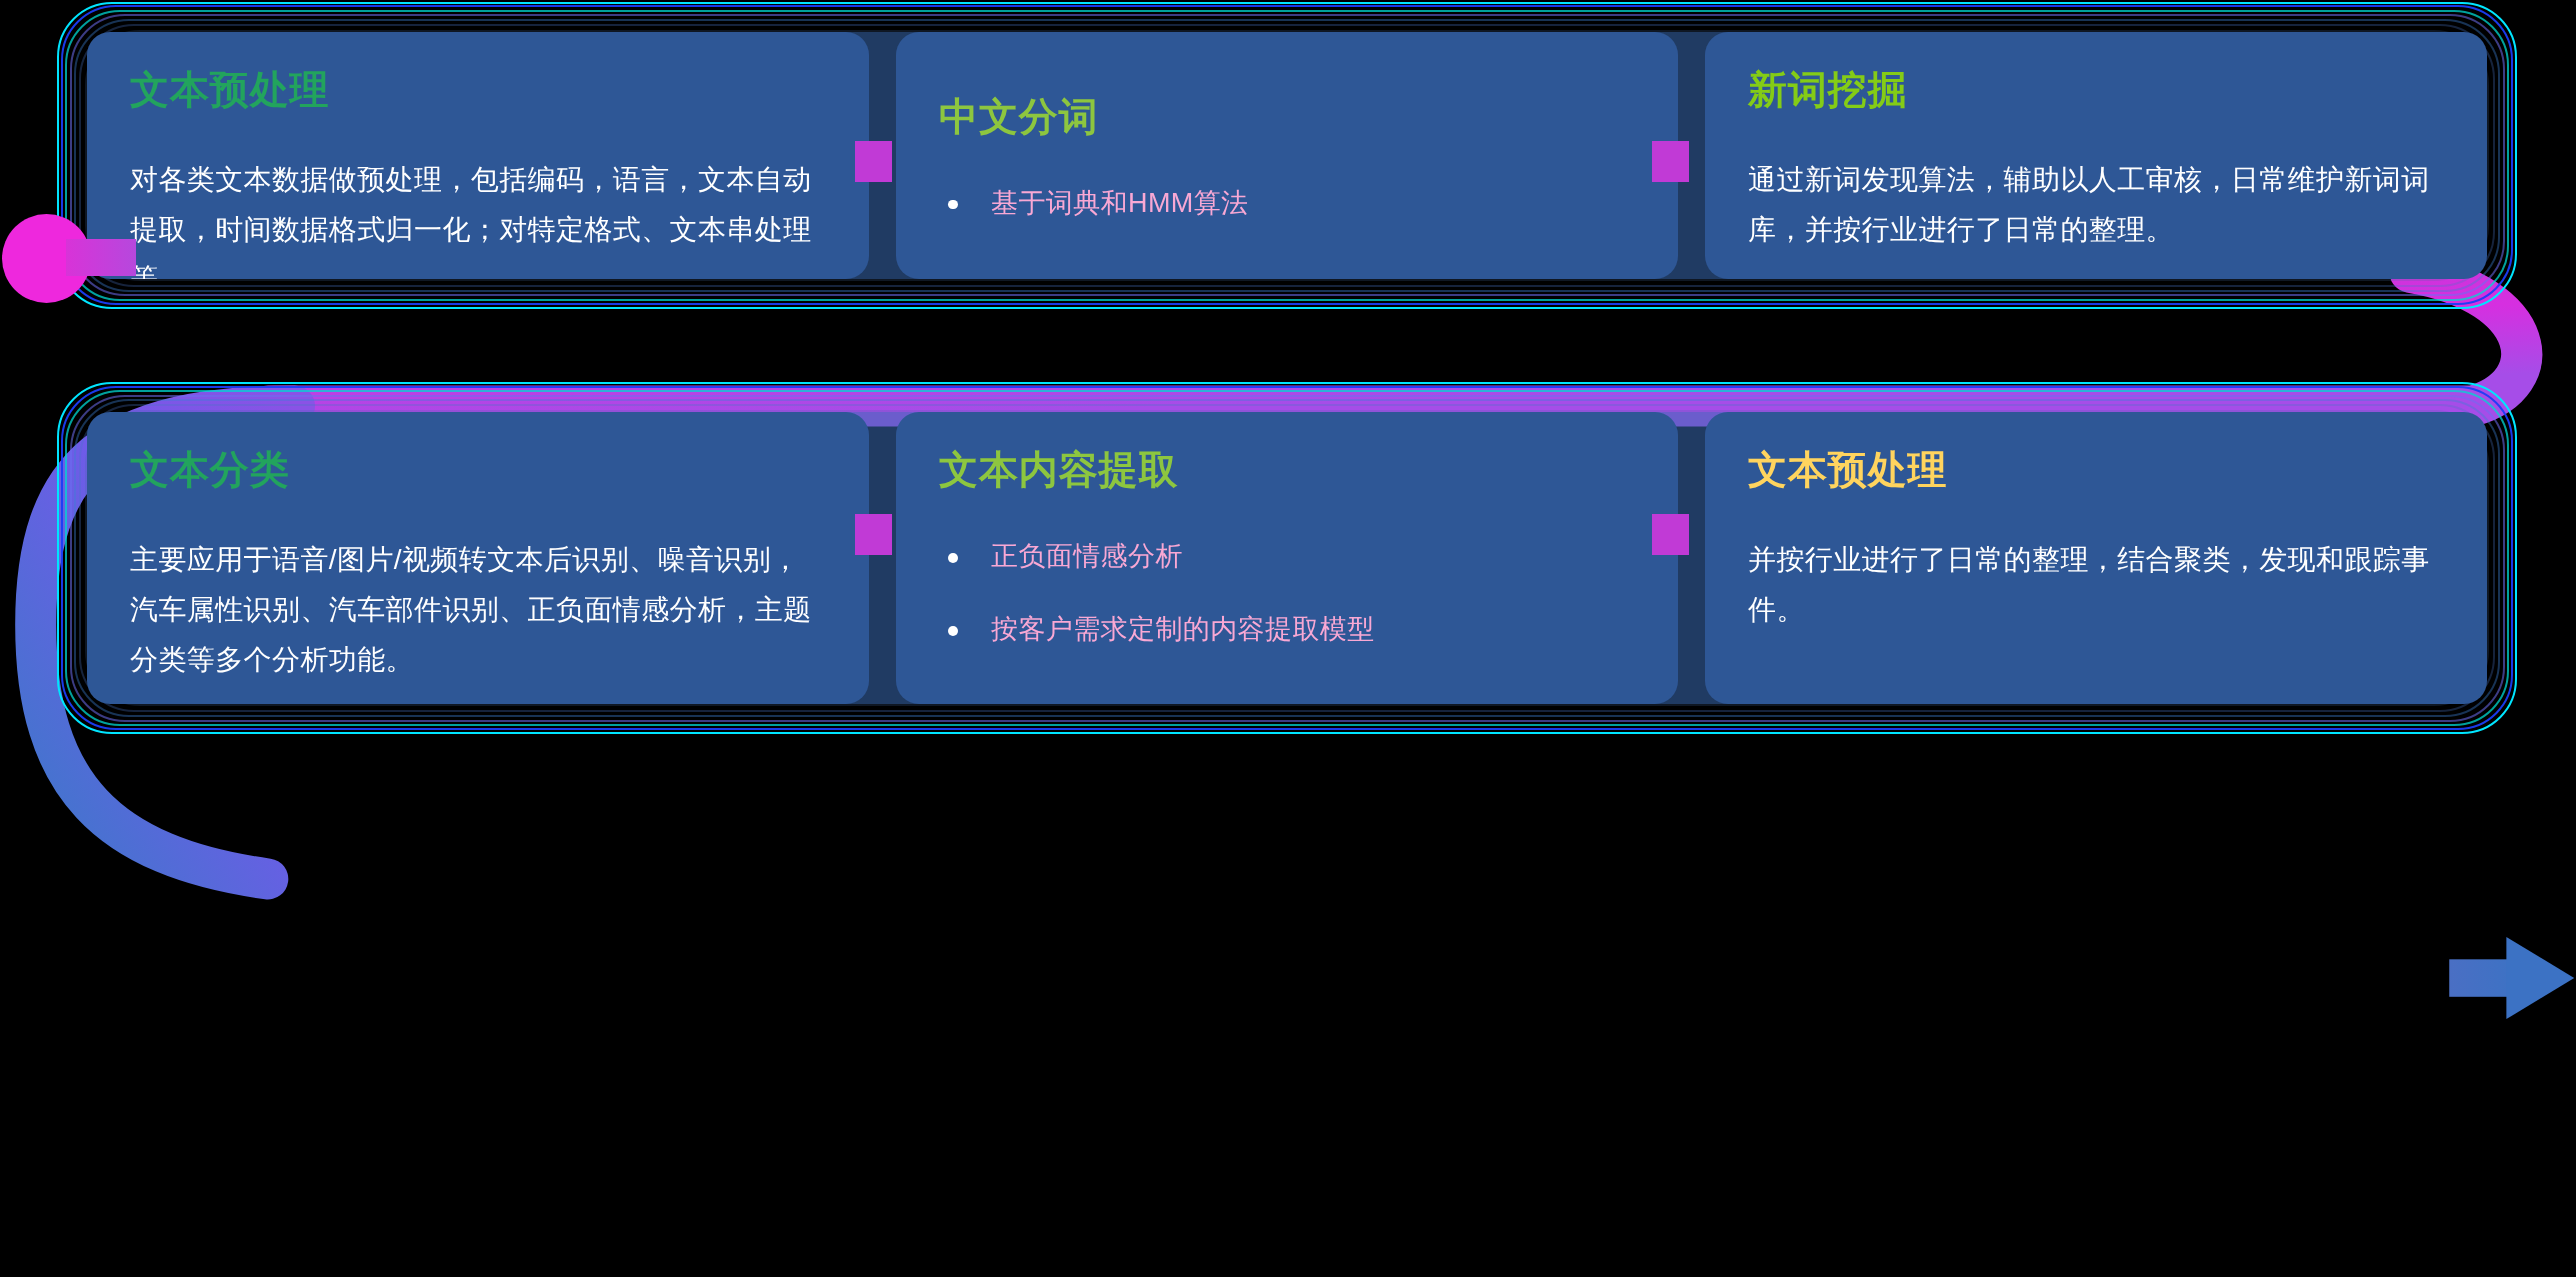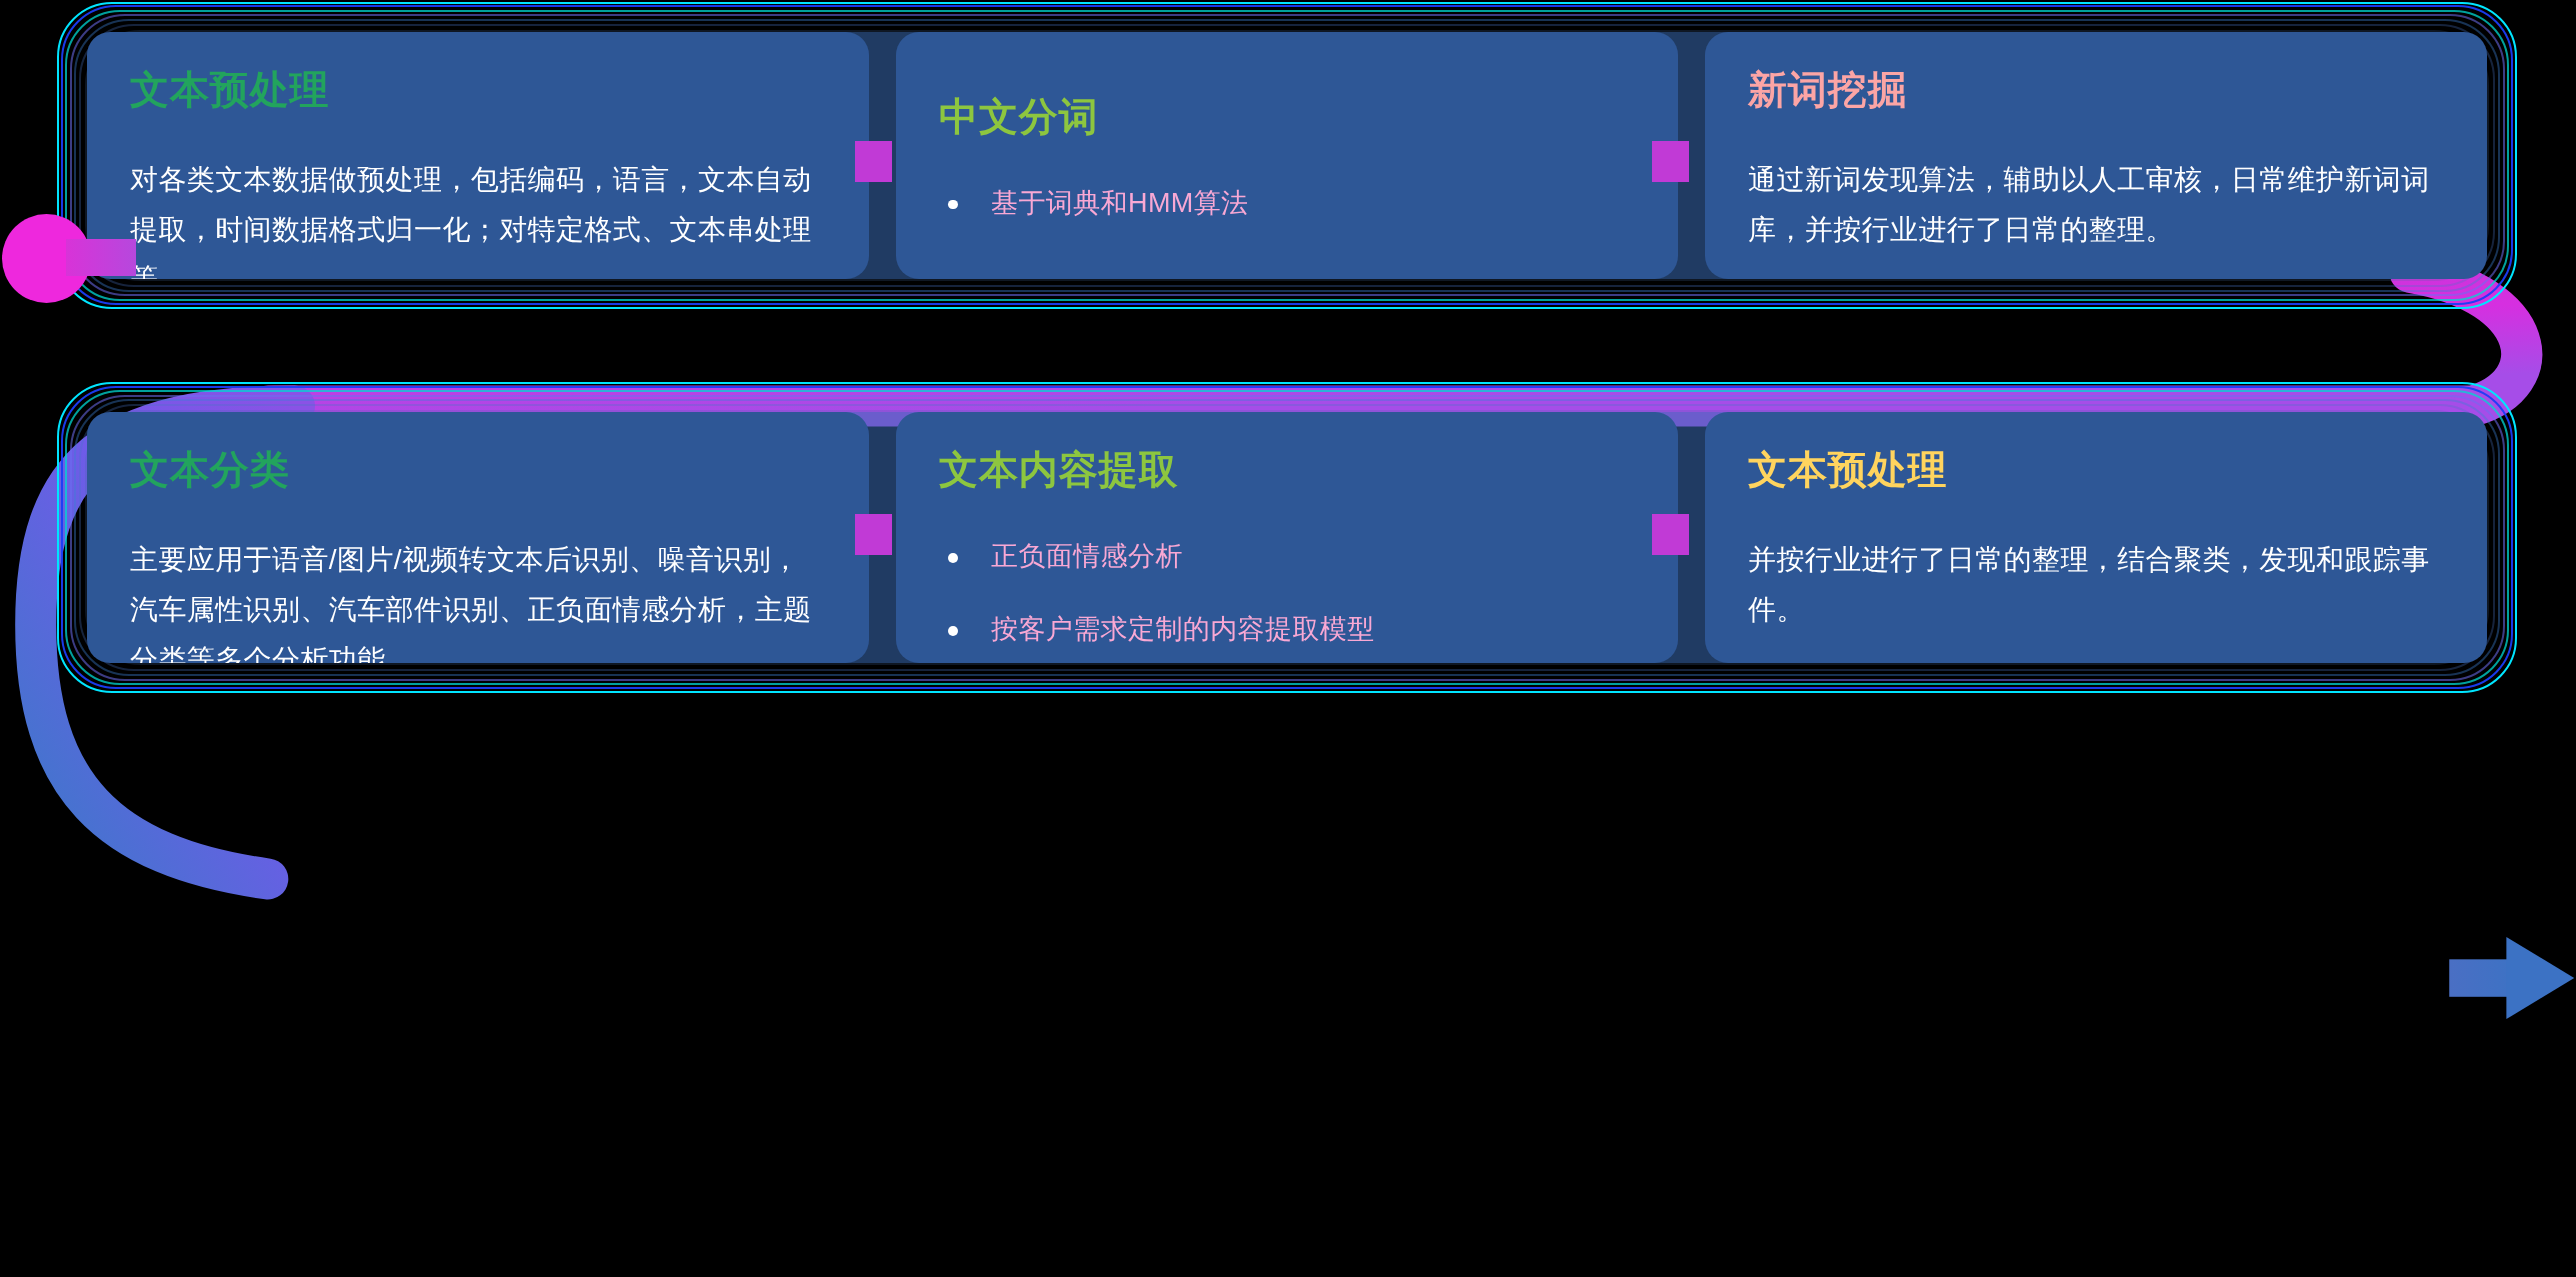"新词挖掘" div.card-title { color: #fca5a5 -> #84cc16 }
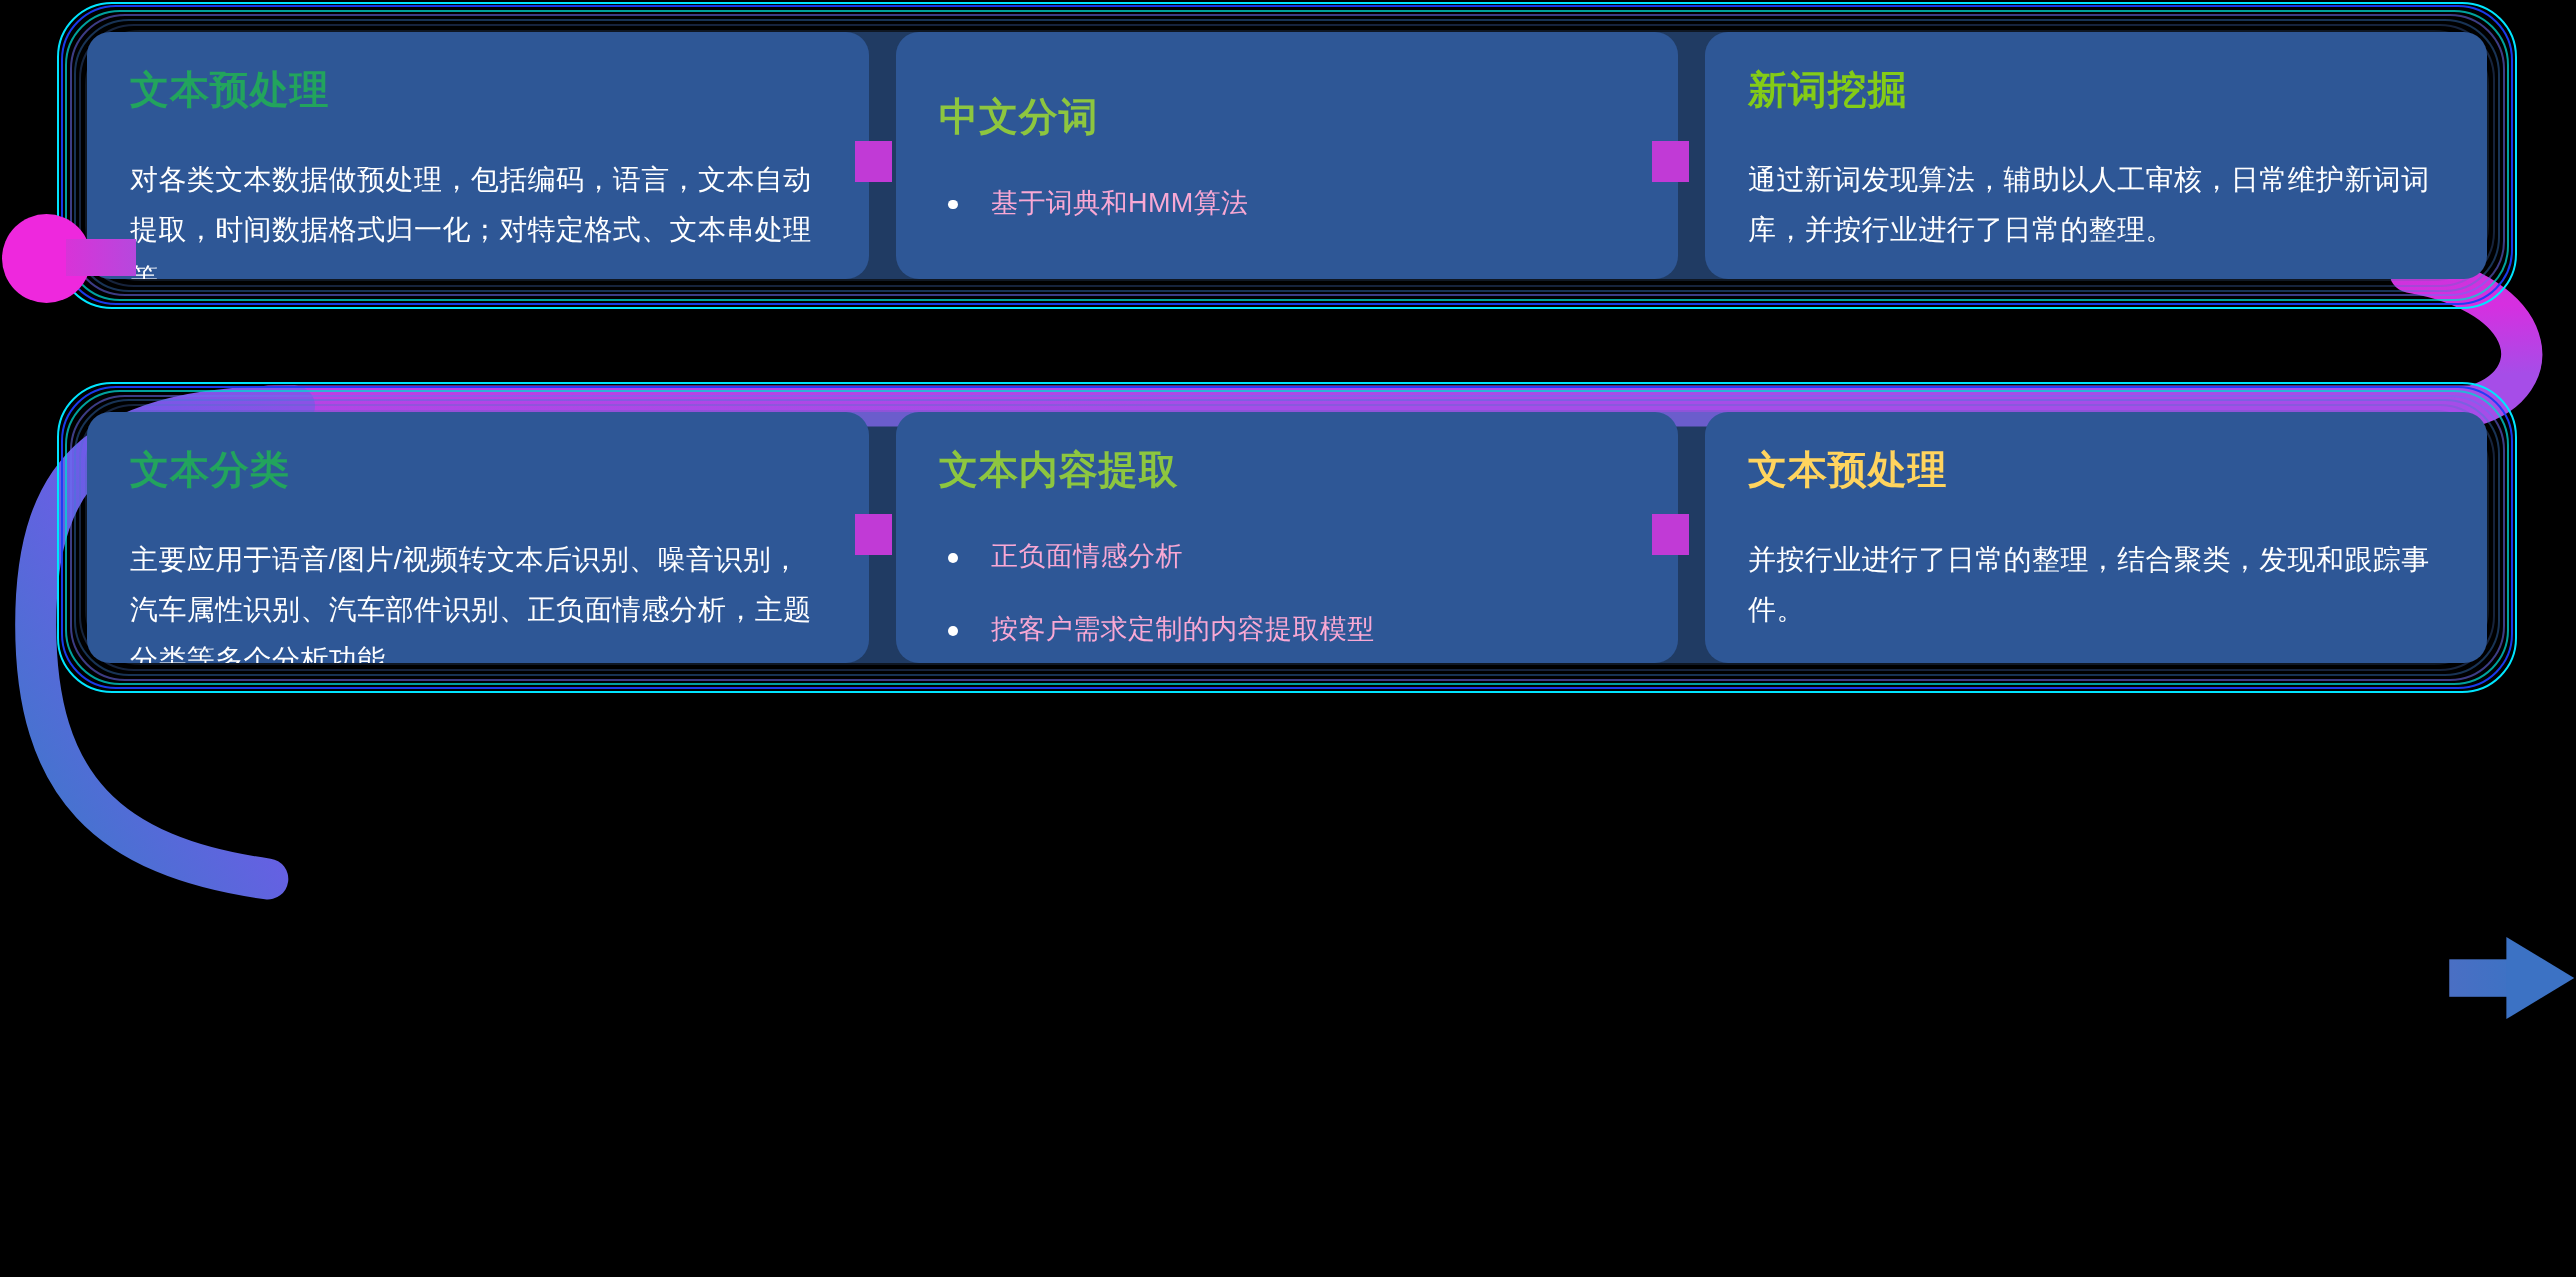"文本分类" div.row-shell { height: 311px -> 352px }
